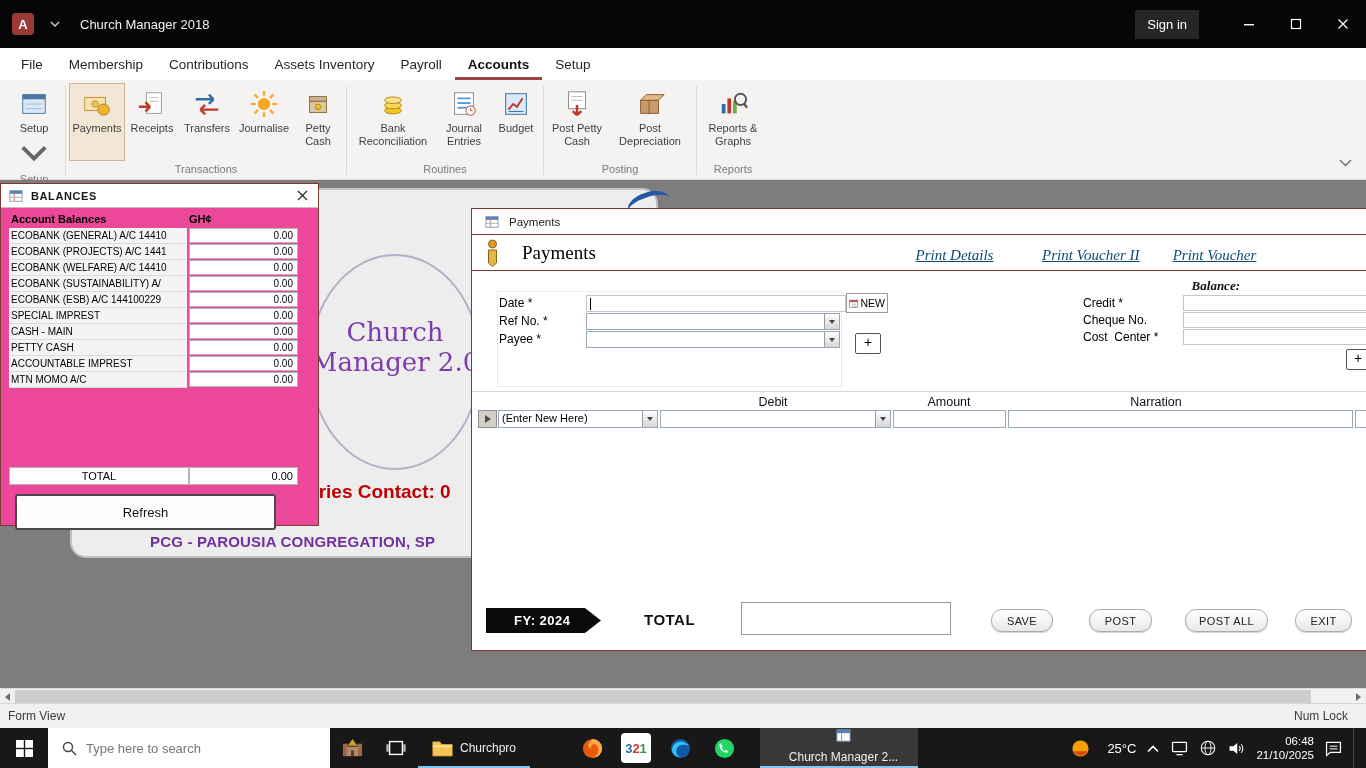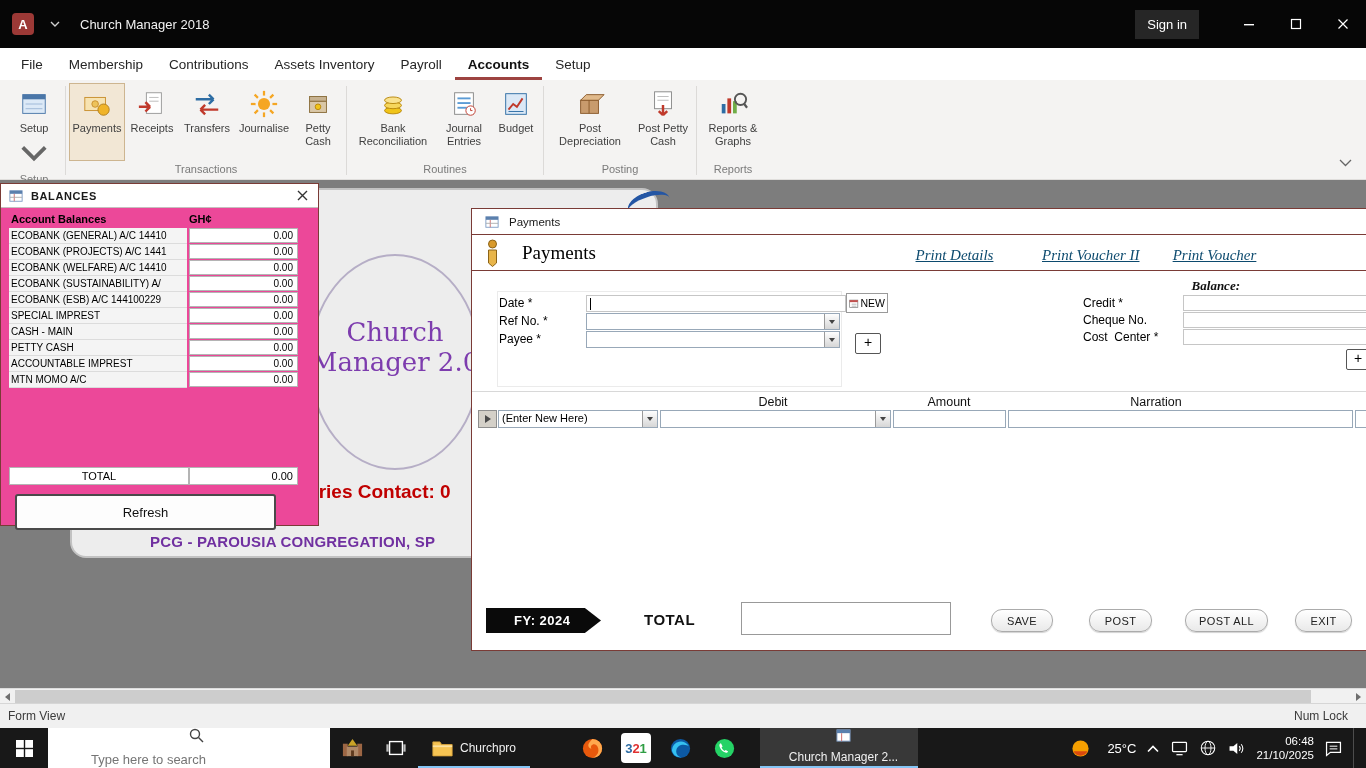"Post Depreciation" div.rbtn { order: before "Post Petty Cash" -> after "Post Petty Cash" }
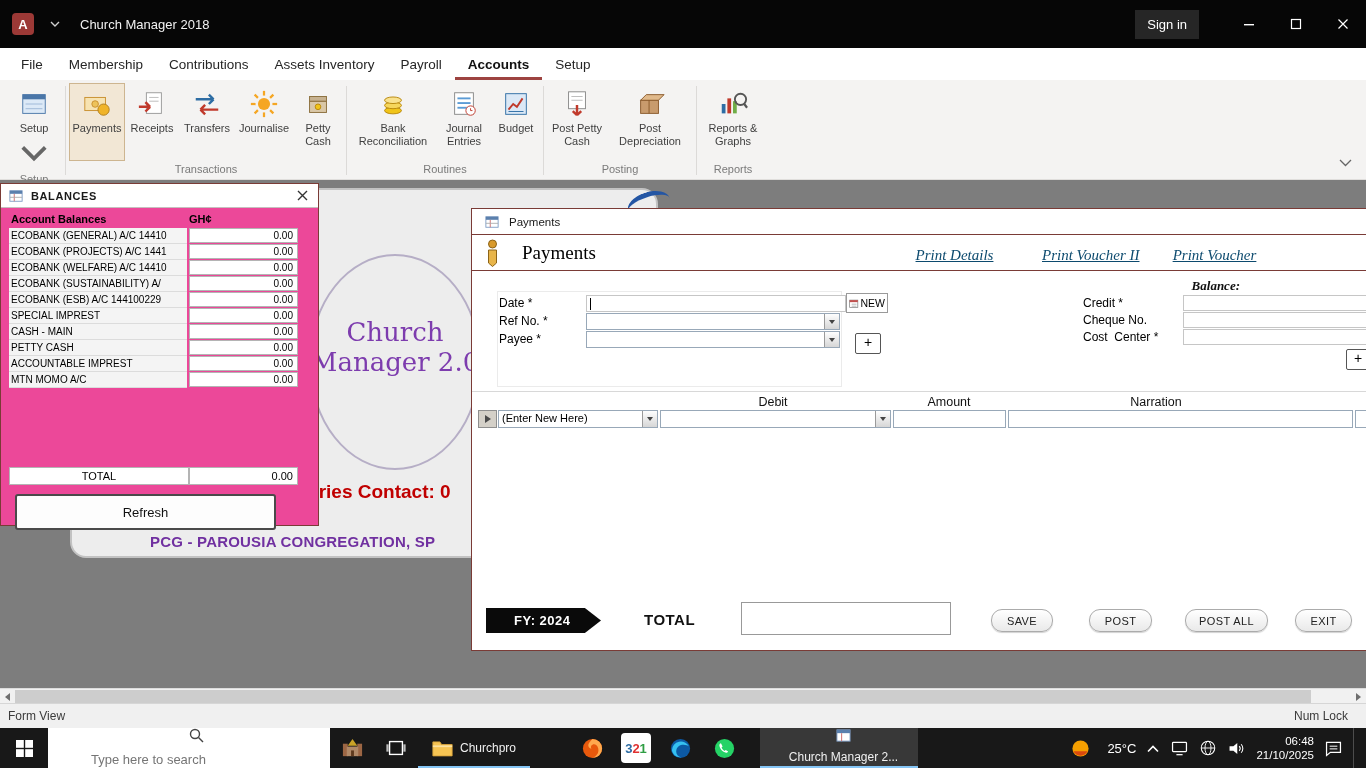"Type here to search" .t-search { flex-direction: column -> none }
